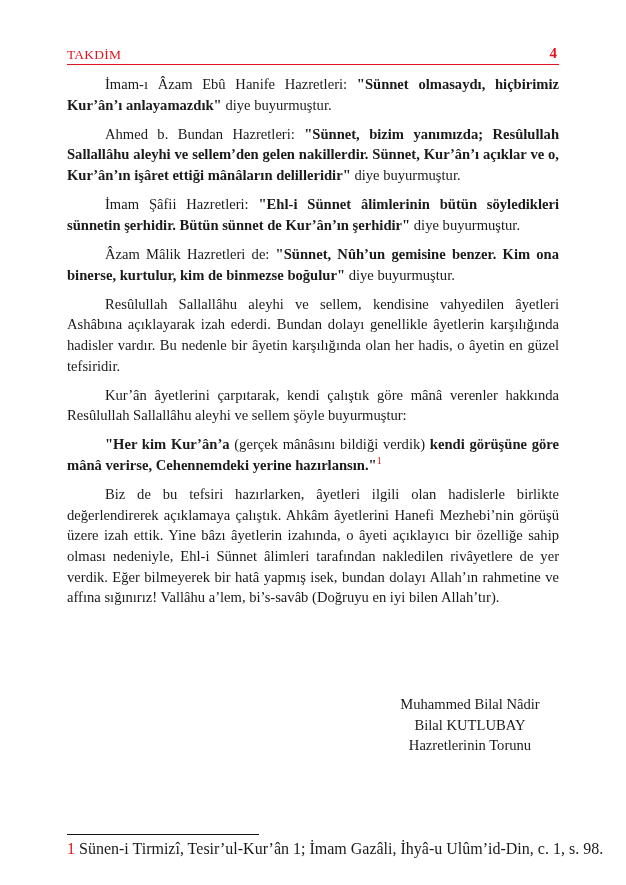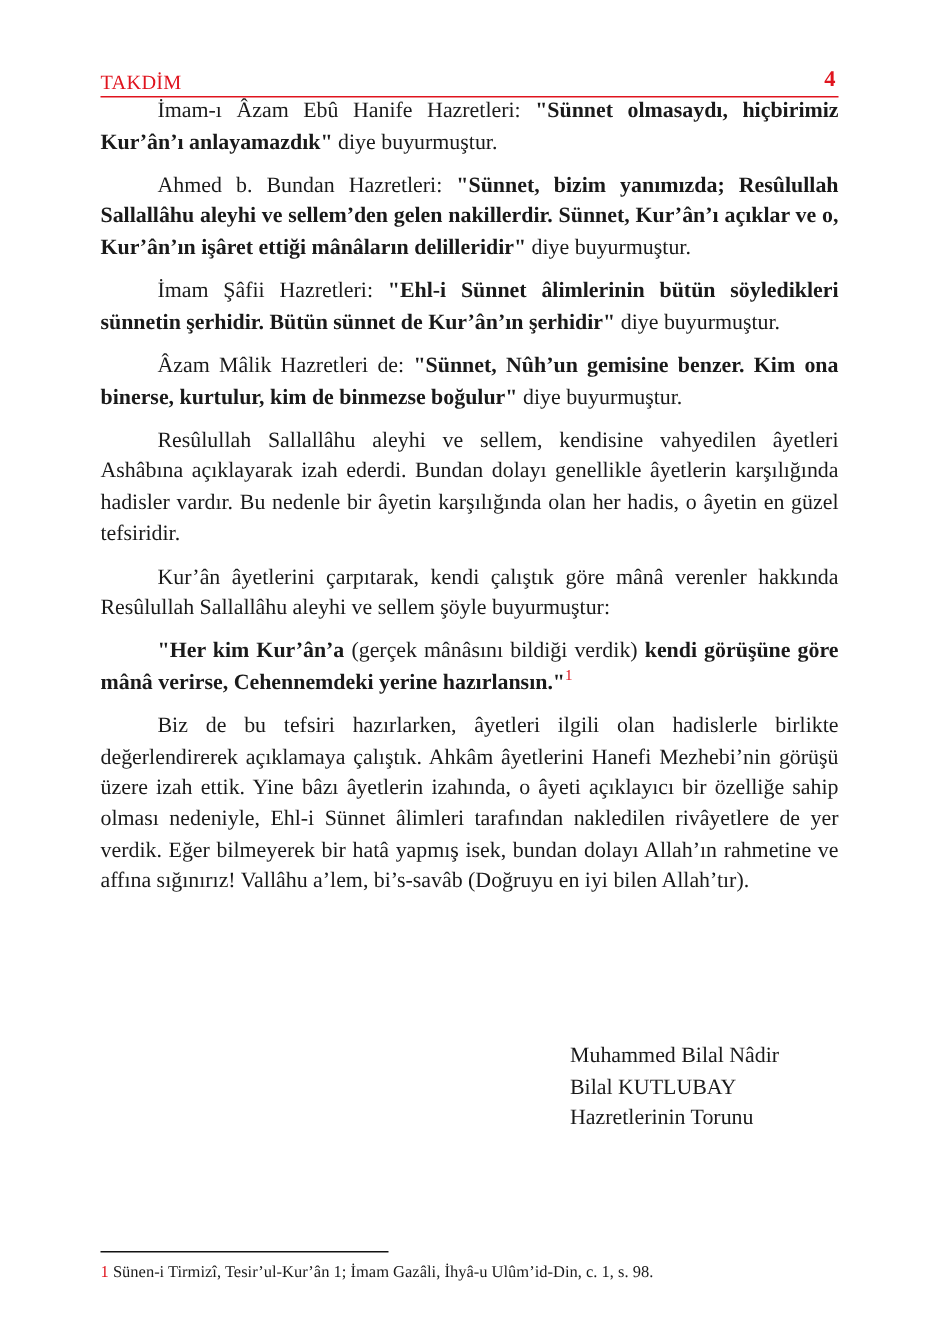"İmam-ı Âzam Ebû Hanife Hazretleri:" .content { top: 64px -> 74px }
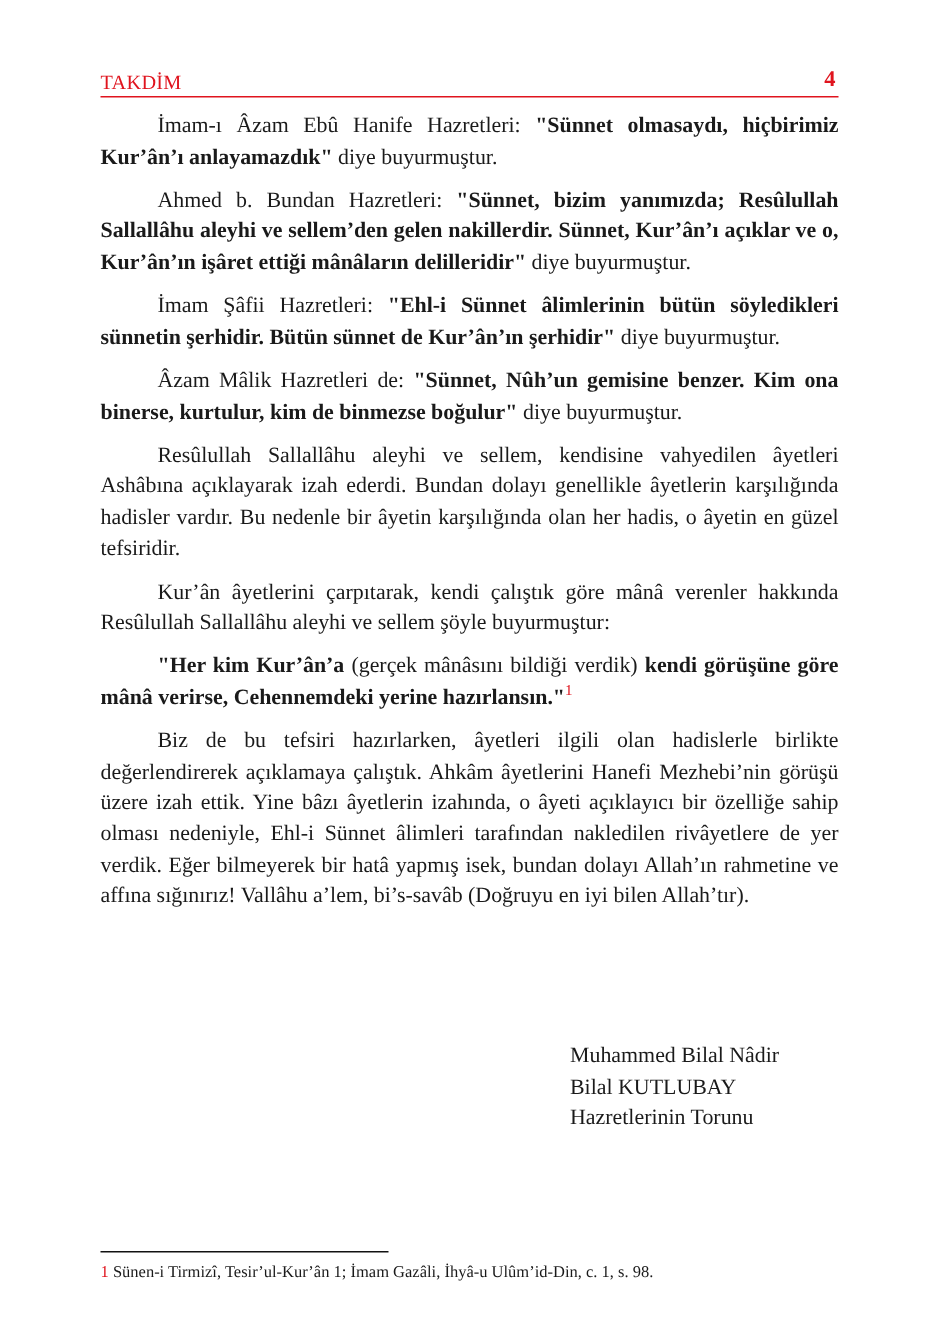"Muhammed Bilal Nâdir" .signature { text-align: none -> center }
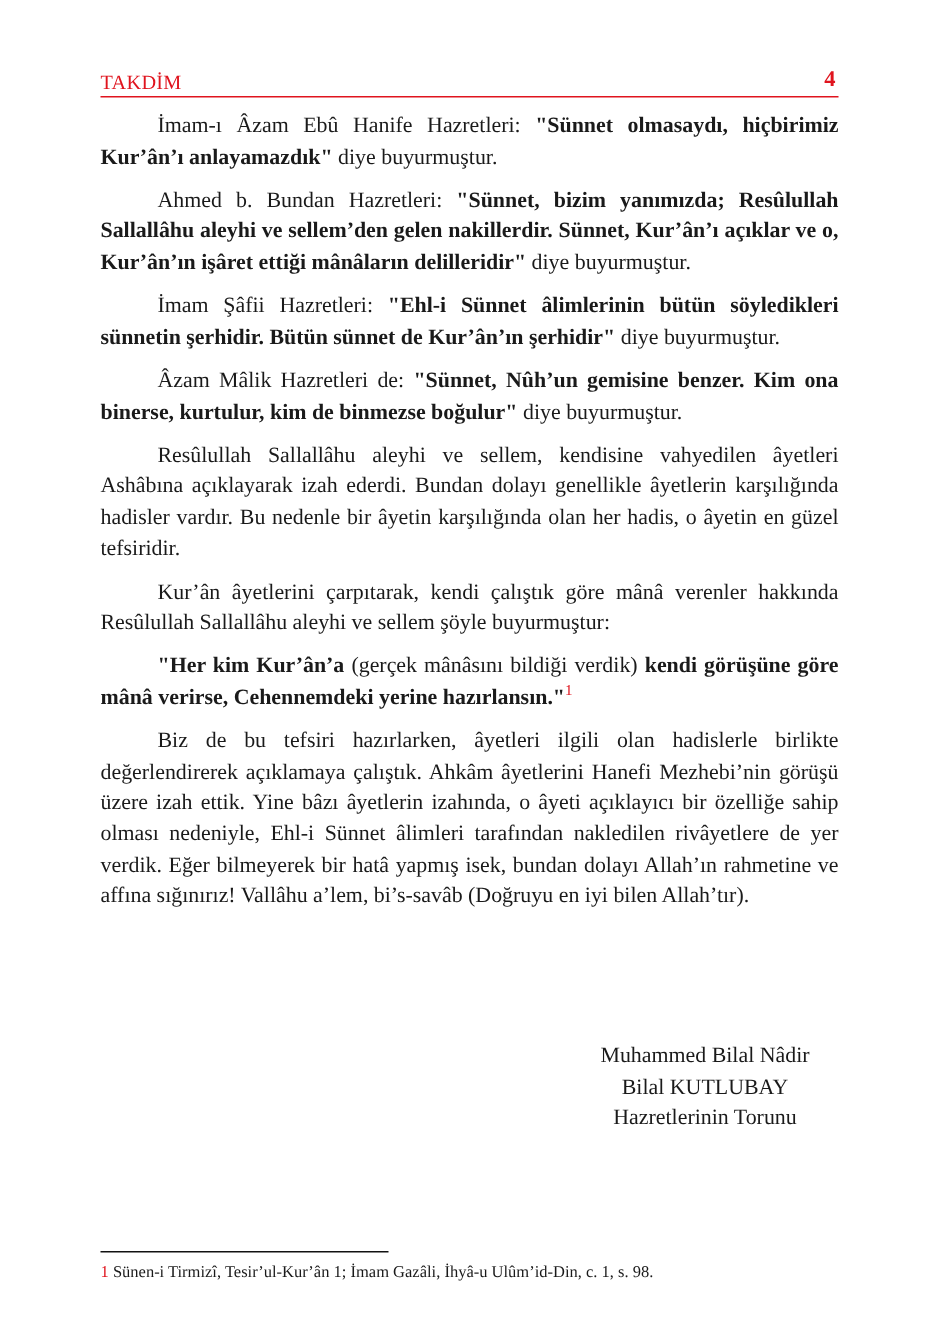"1 Sünen-i Tirmizî, Tesir’ul-Kur’ân 1;" .footnote { font-size: 11px -> 16px }
